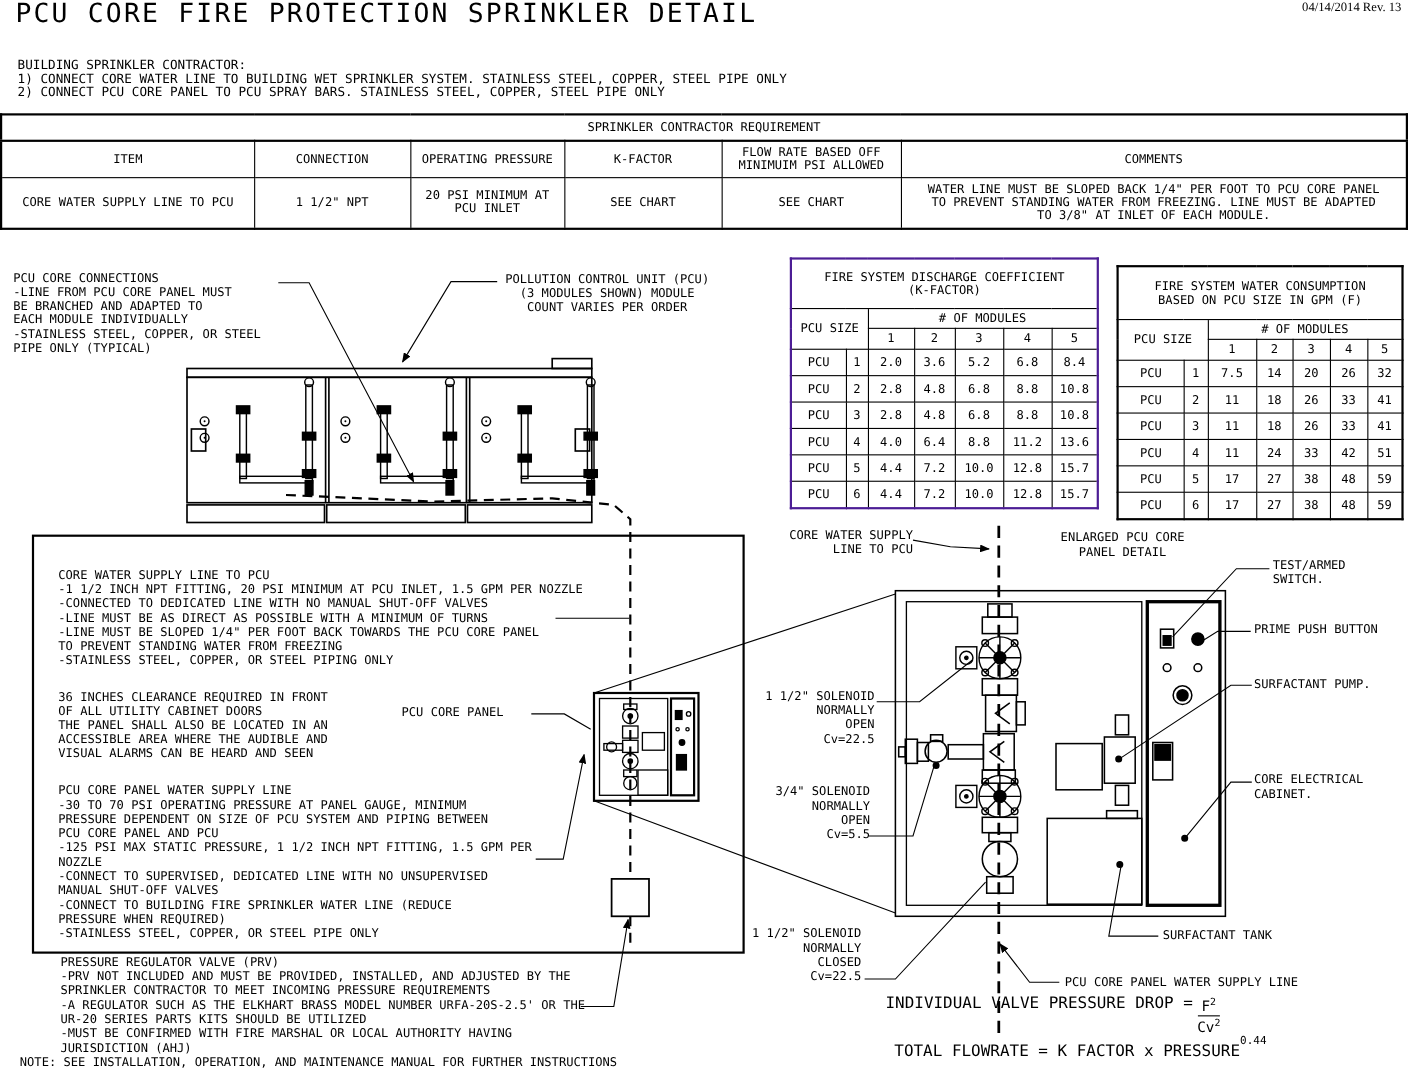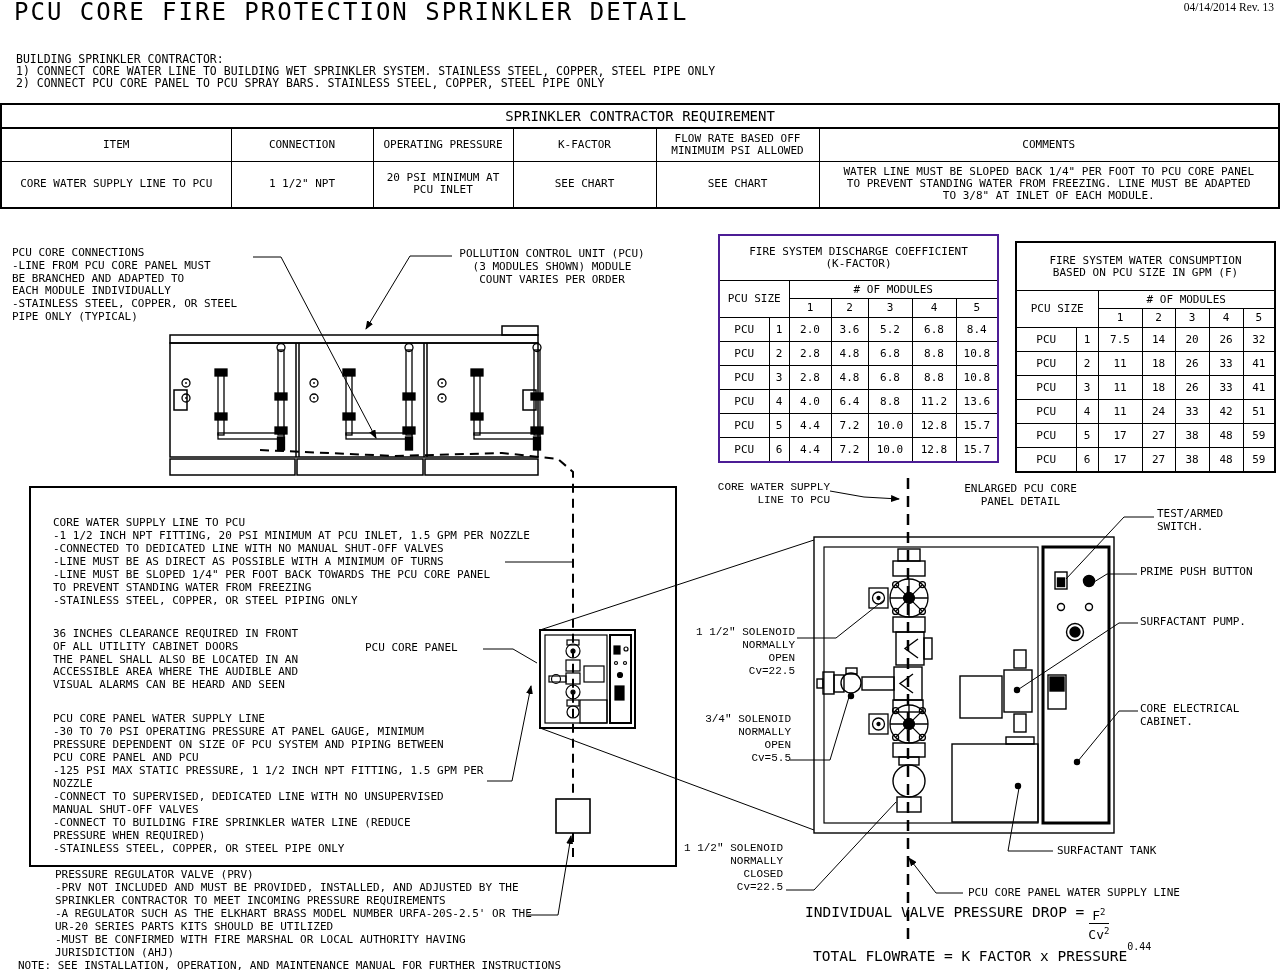"SPRINKLER CONTRACTOR REQUIREMENT" #req-table .t-title td { font-size: 14px -> 11px }
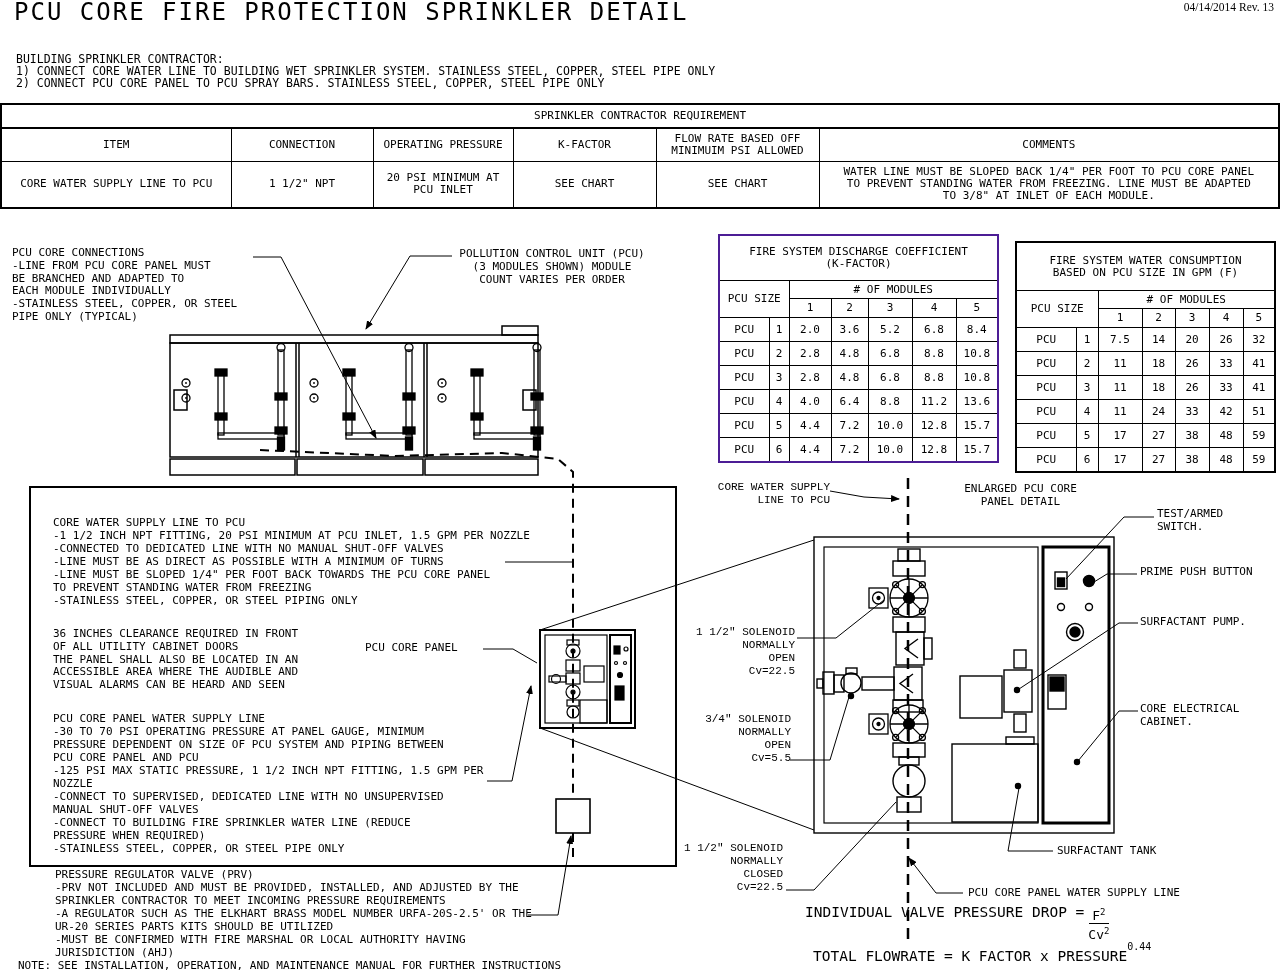"CORE WATER SUPPLY" .right { font-family: Liberation Mono, monospace -> none }
